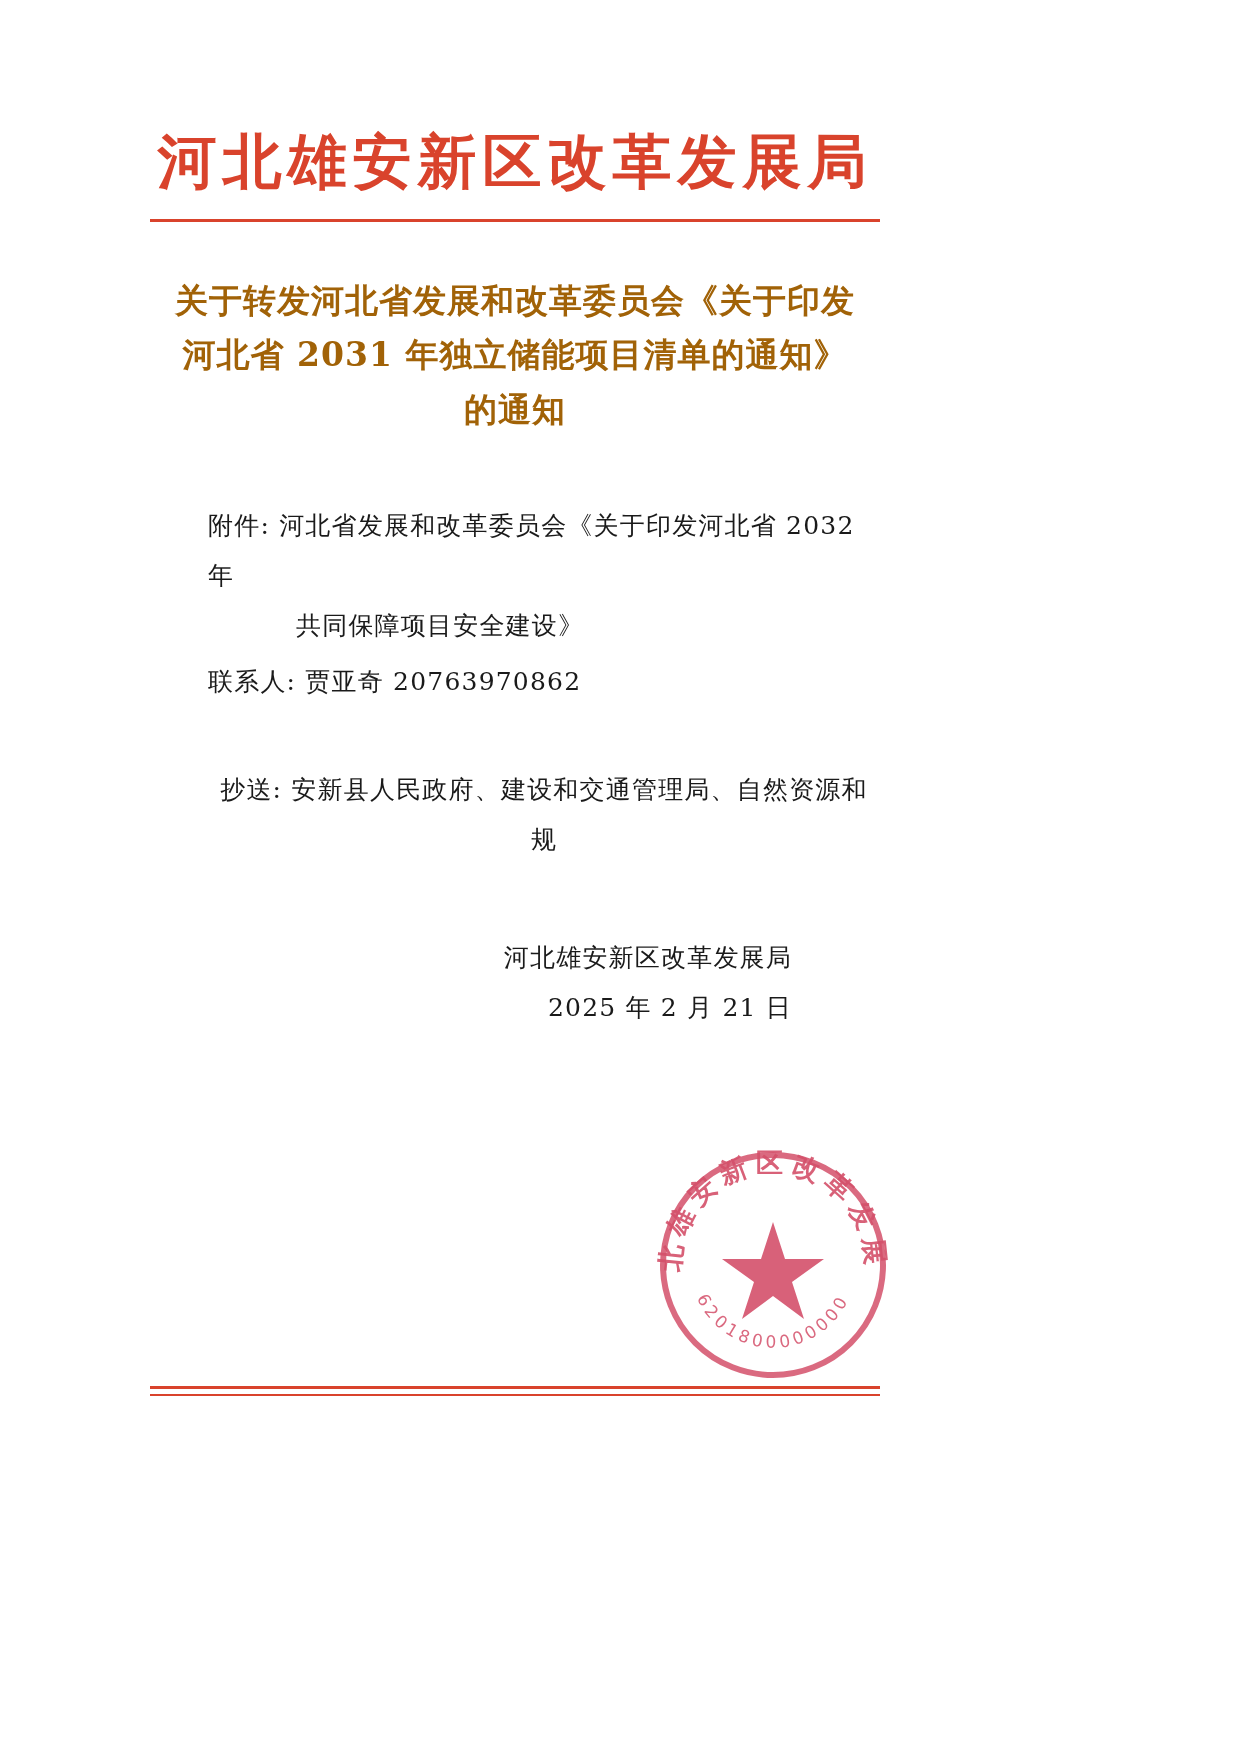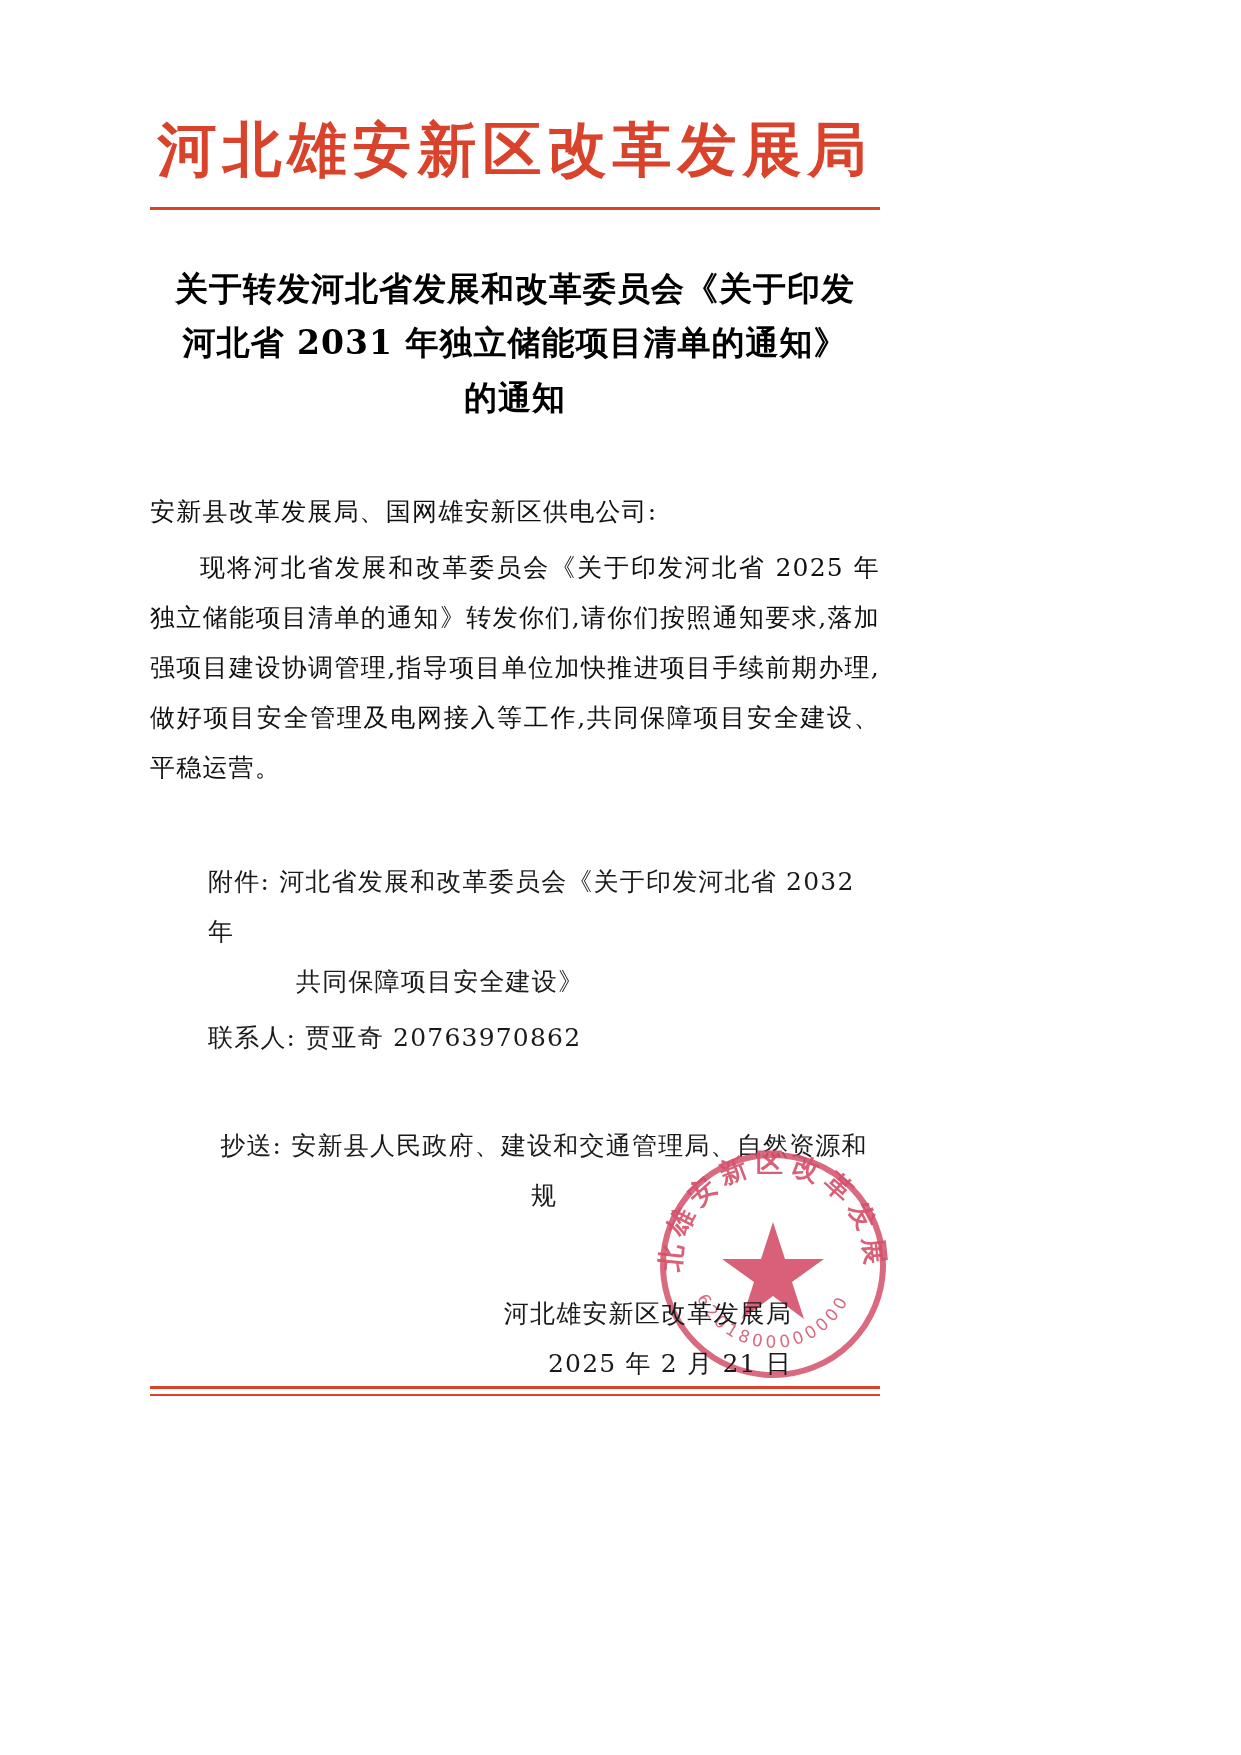"河北雄安新区改革发展局" .page { padding: 0 150px -> 12px 150px }
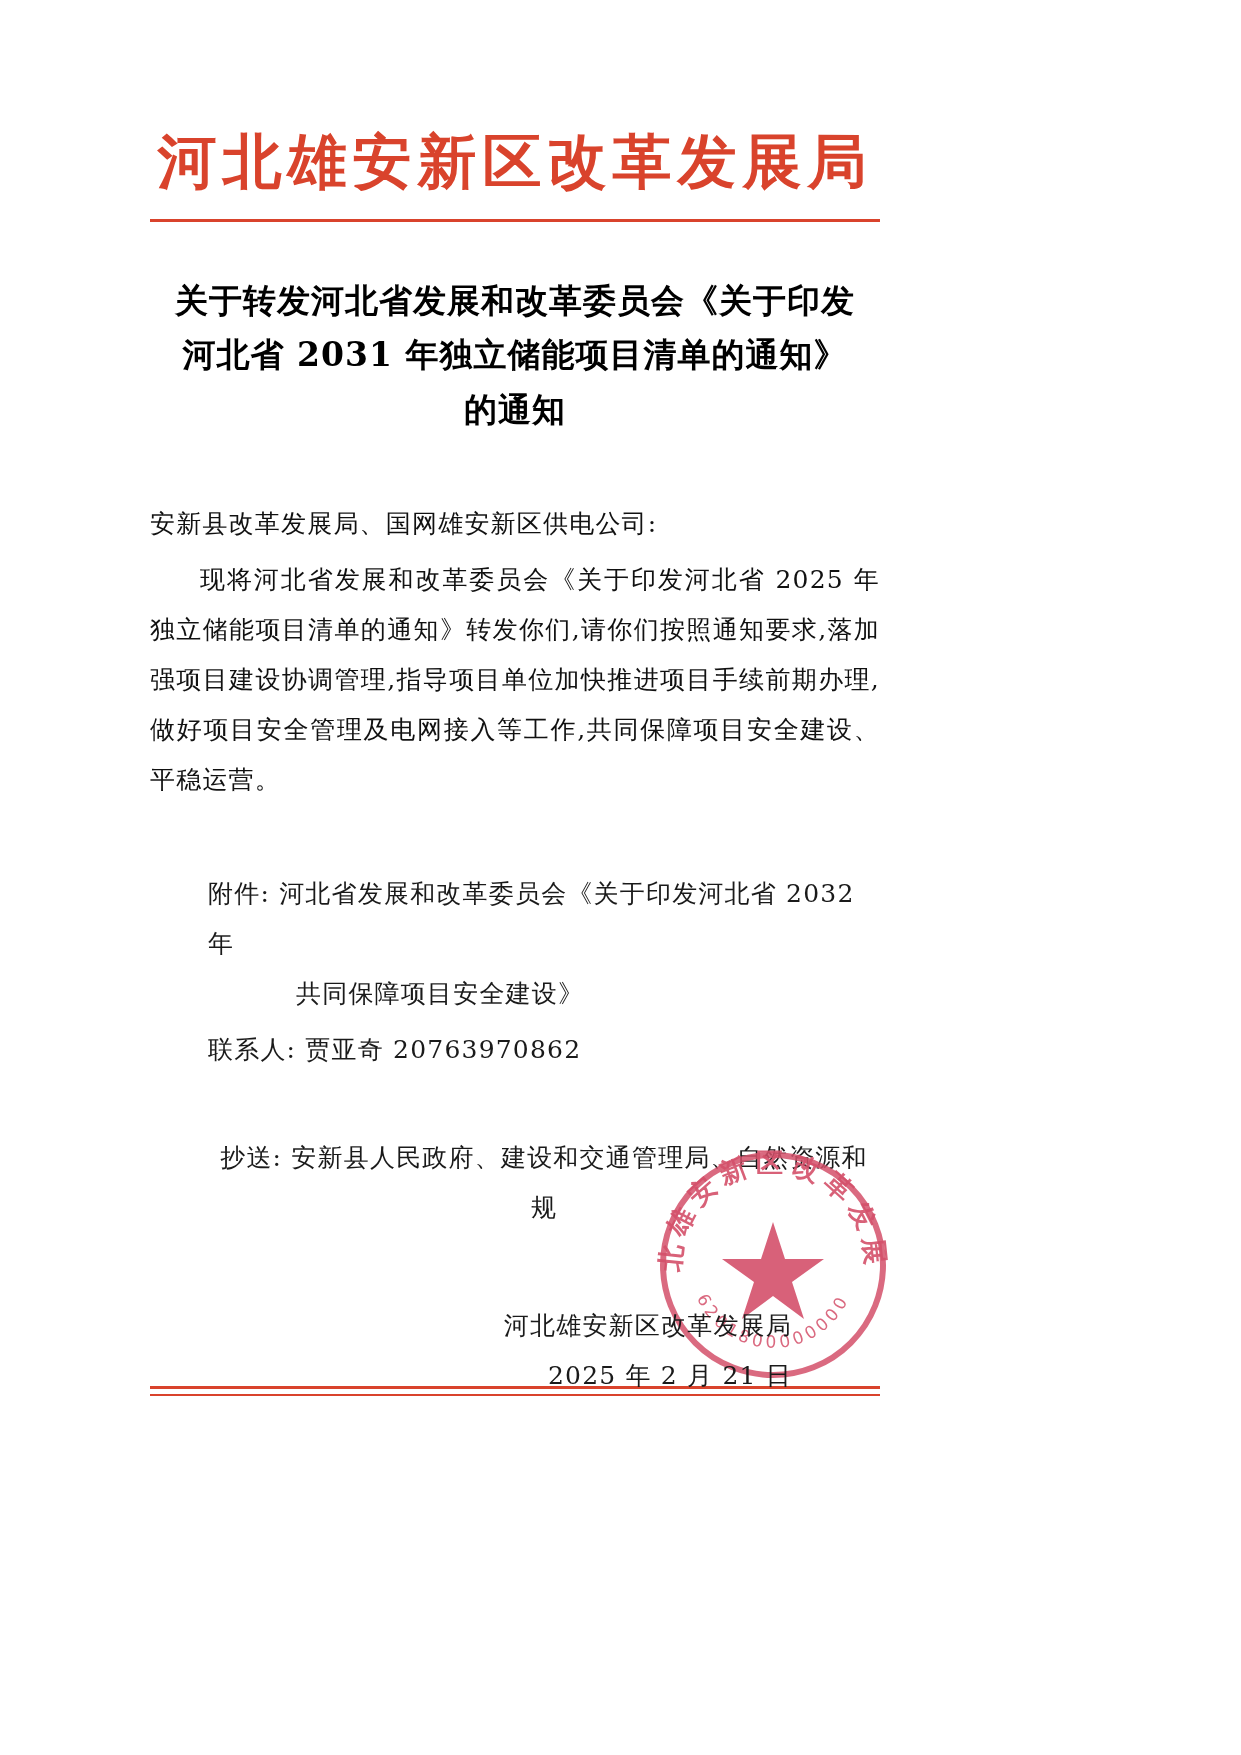"关于转发河北省发展和改革委员会《关于印发" .doc-title { color: #000000 -> #a16207 }
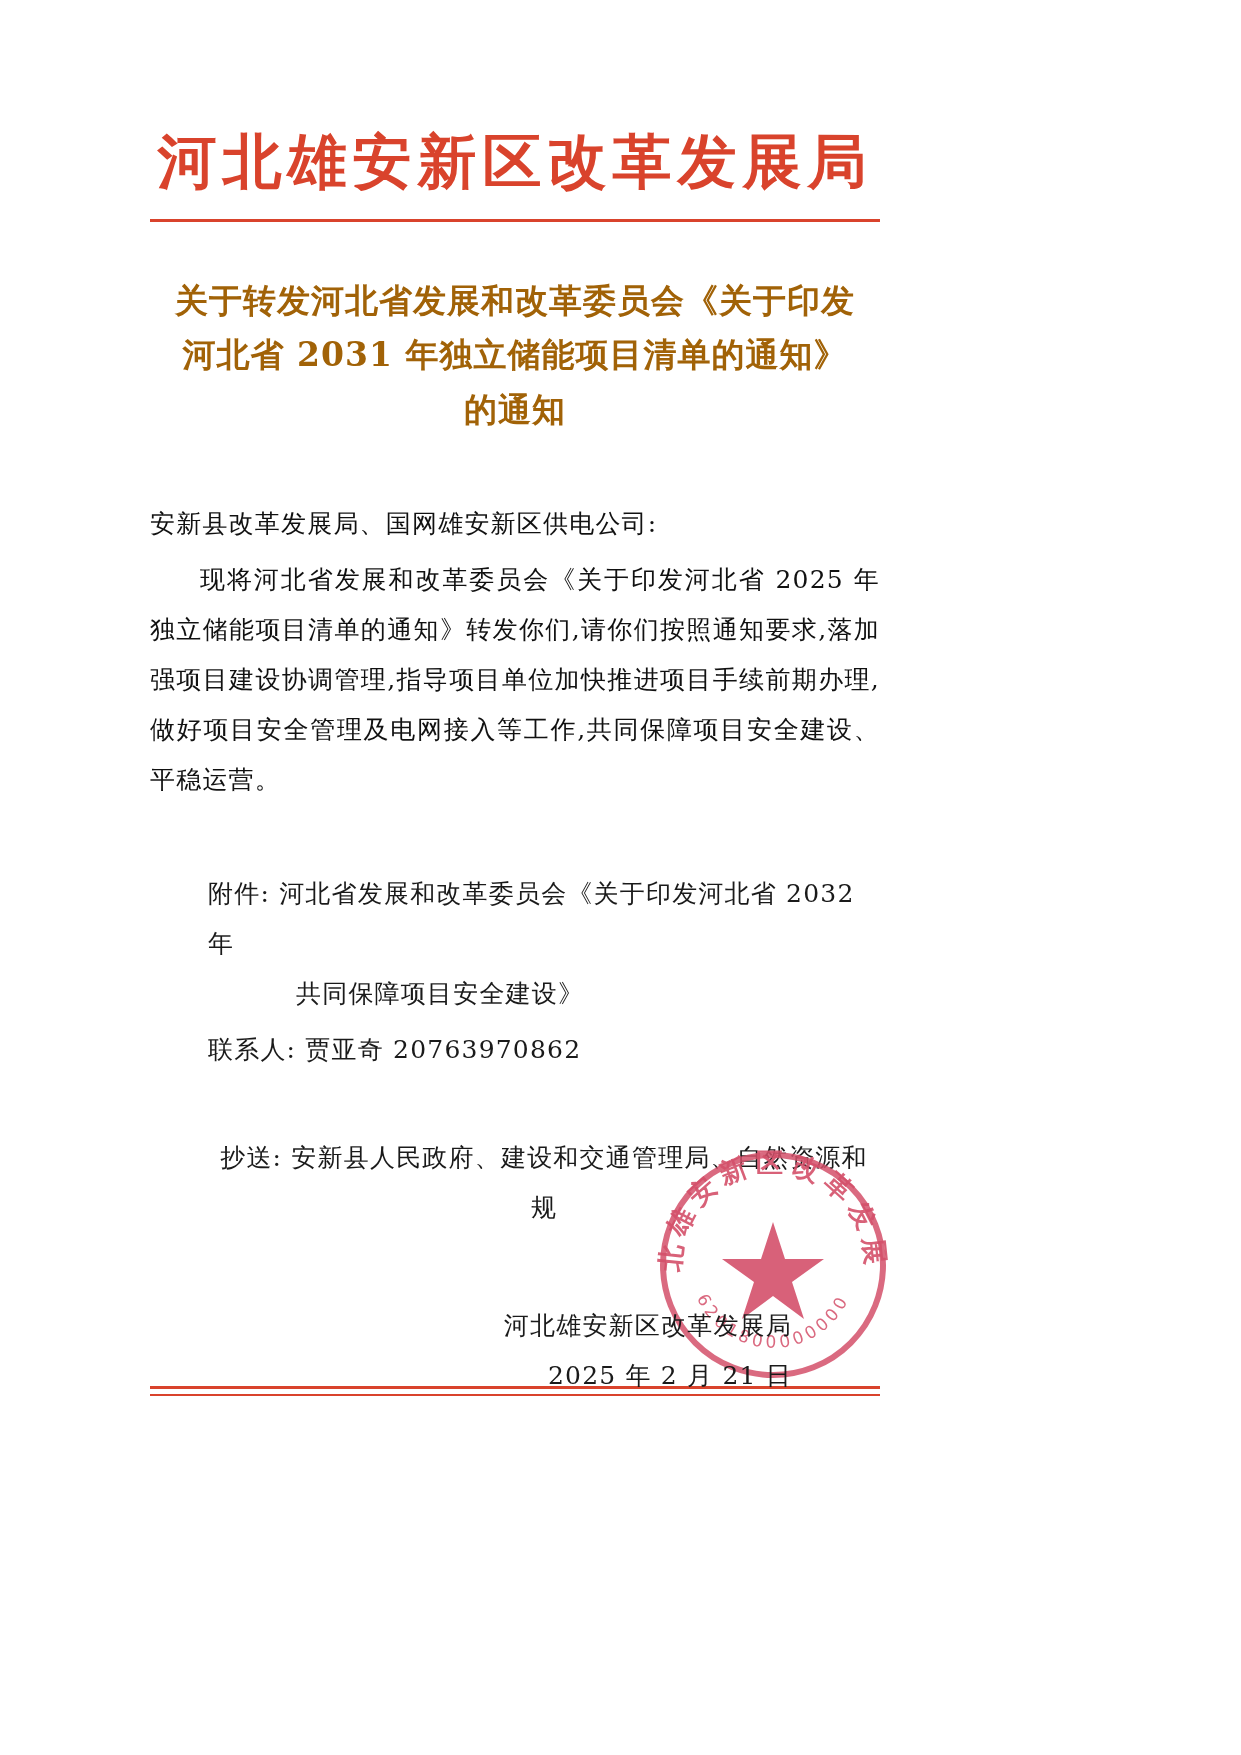"安新县改革发展局、国网雄安新区供电公司:" div.body-block { html: <div> <div>安新县改革发展局、国网雄安新区供电公司:</div> <div>现将河北省发展和改革委员会《关于印发河北省 2025 年独立储能项目清单的通知》转发你们,请你们按照通知要求,落加强项目建设协调管理,指导项目单位加快推进项目手续前期办理,做好项目安全管理及电网接入等工作,共同保障项目安全建设、平稳运营。</div> </div> -> none }
